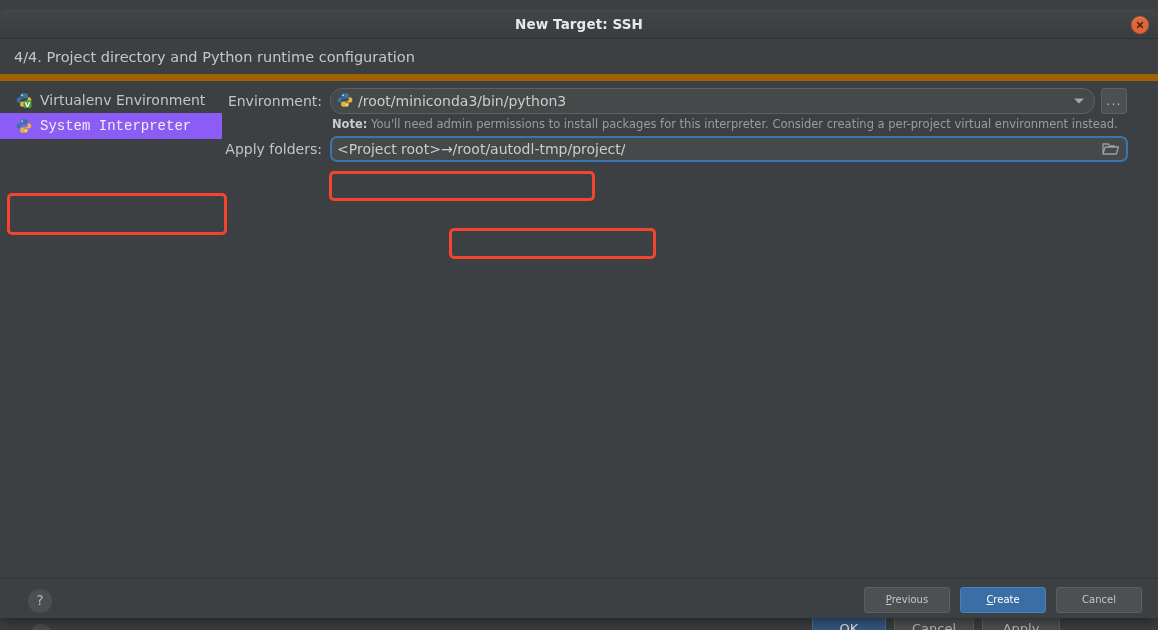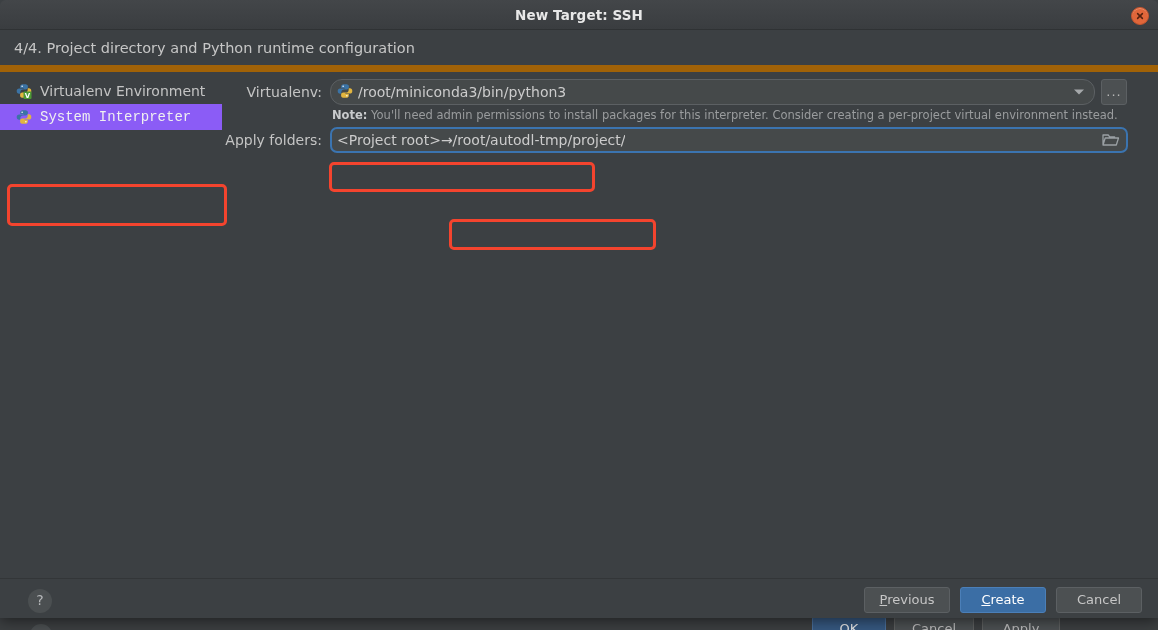"New Target: SSH" .titlebar { margin-top: none -> 9px }
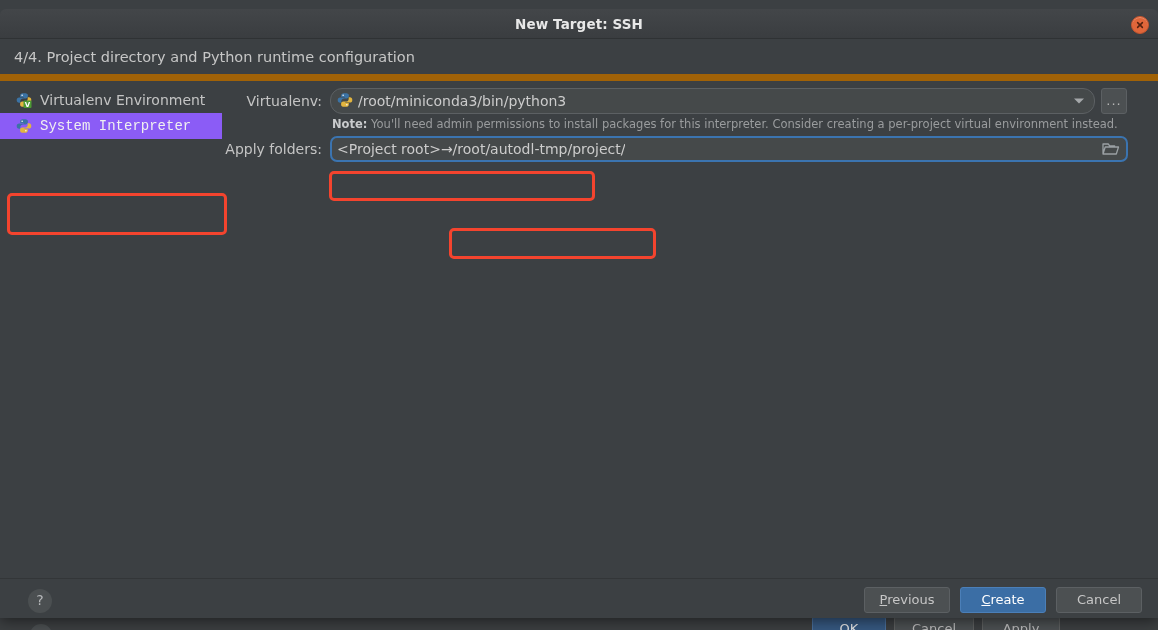"Virtualenv:" div.row-label { text: Virtualenv -> Environment }
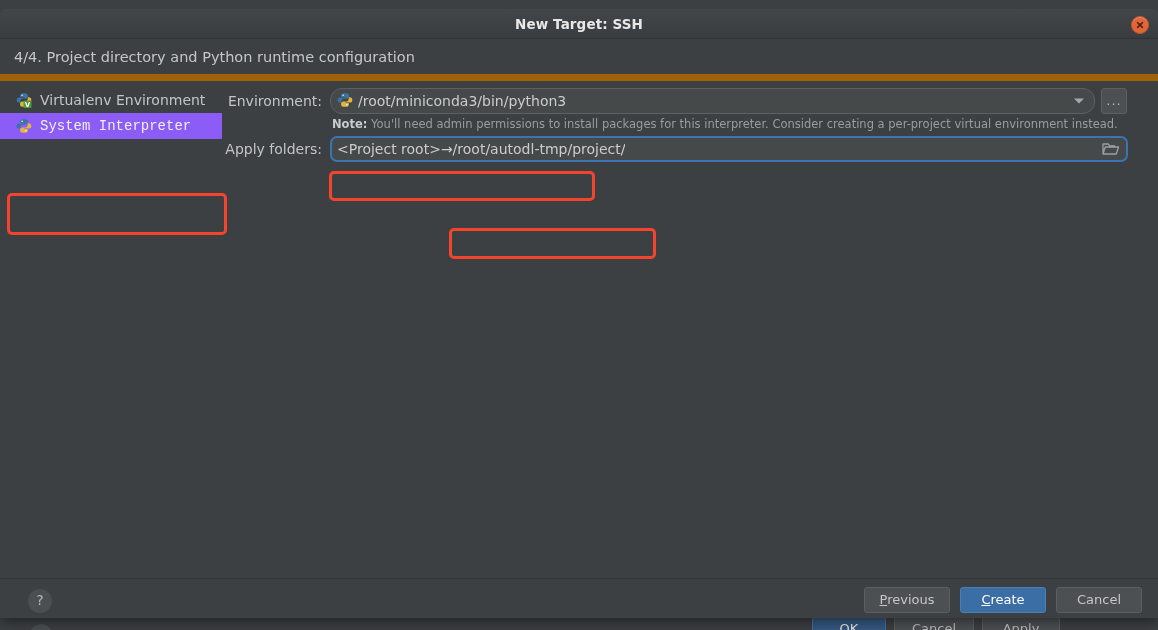"Previous" .dlg-btn { font-size: 13px -> 10px }
